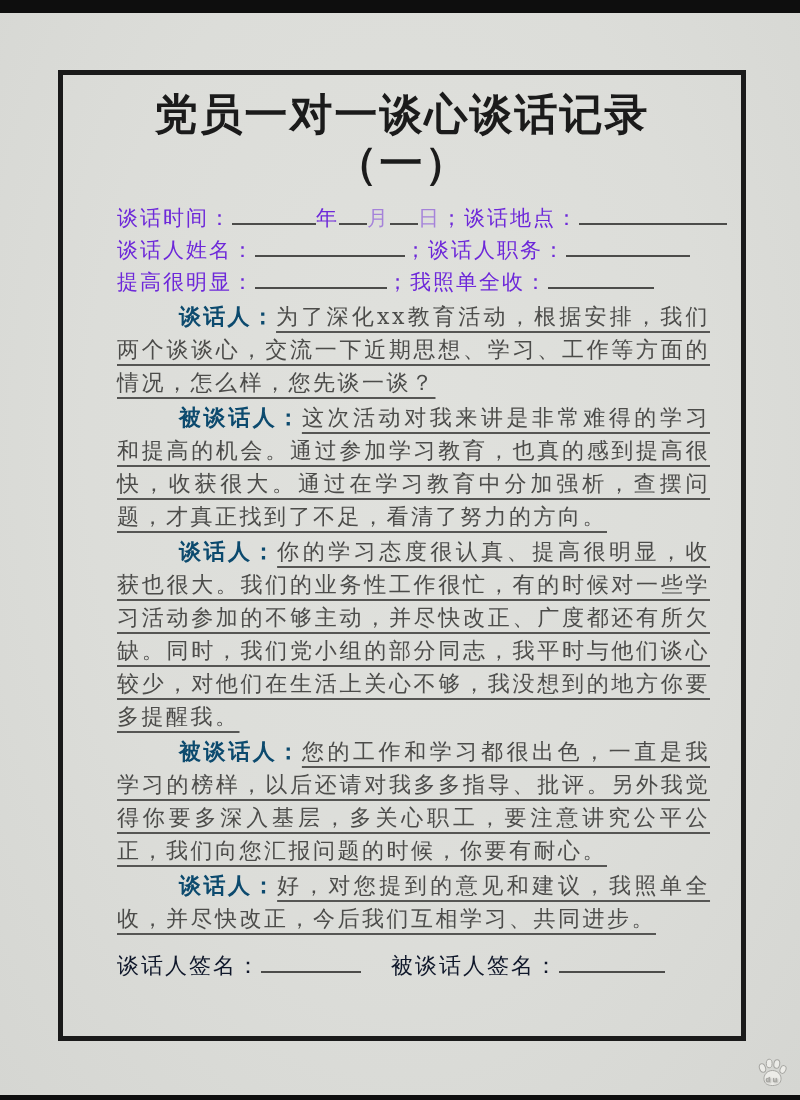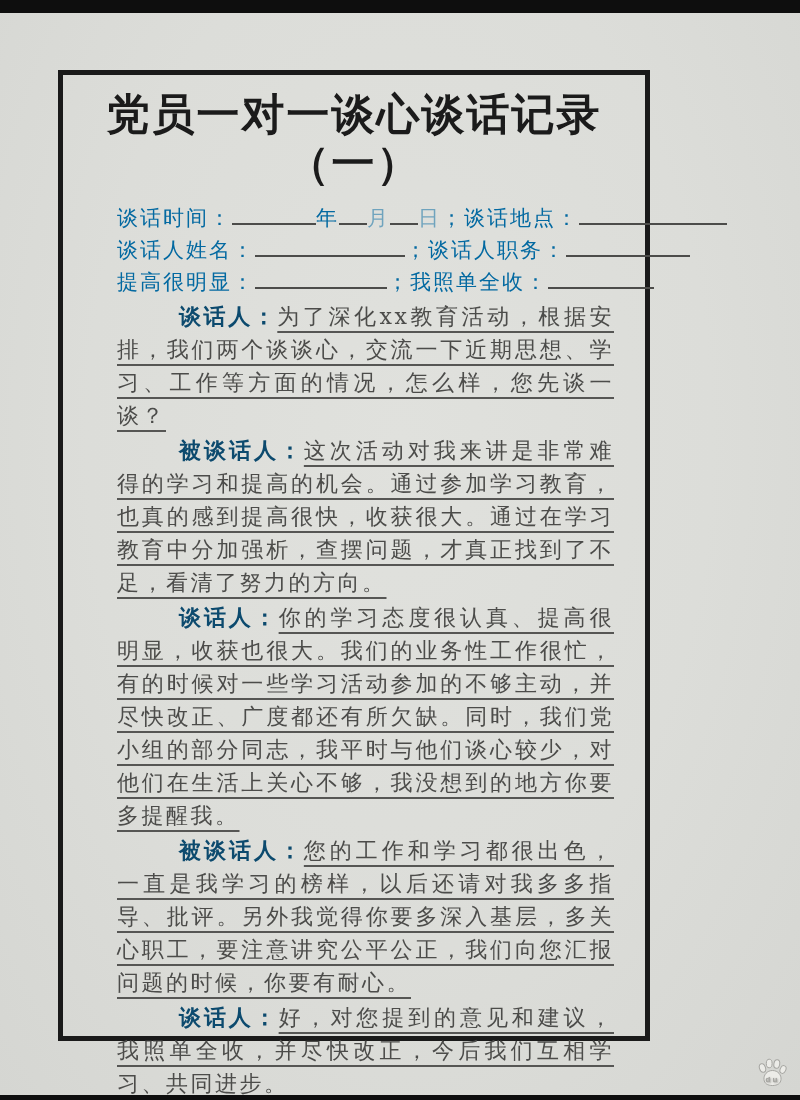"党员一对一谈心谈话记录" .frame { width: 592px -> 688px }
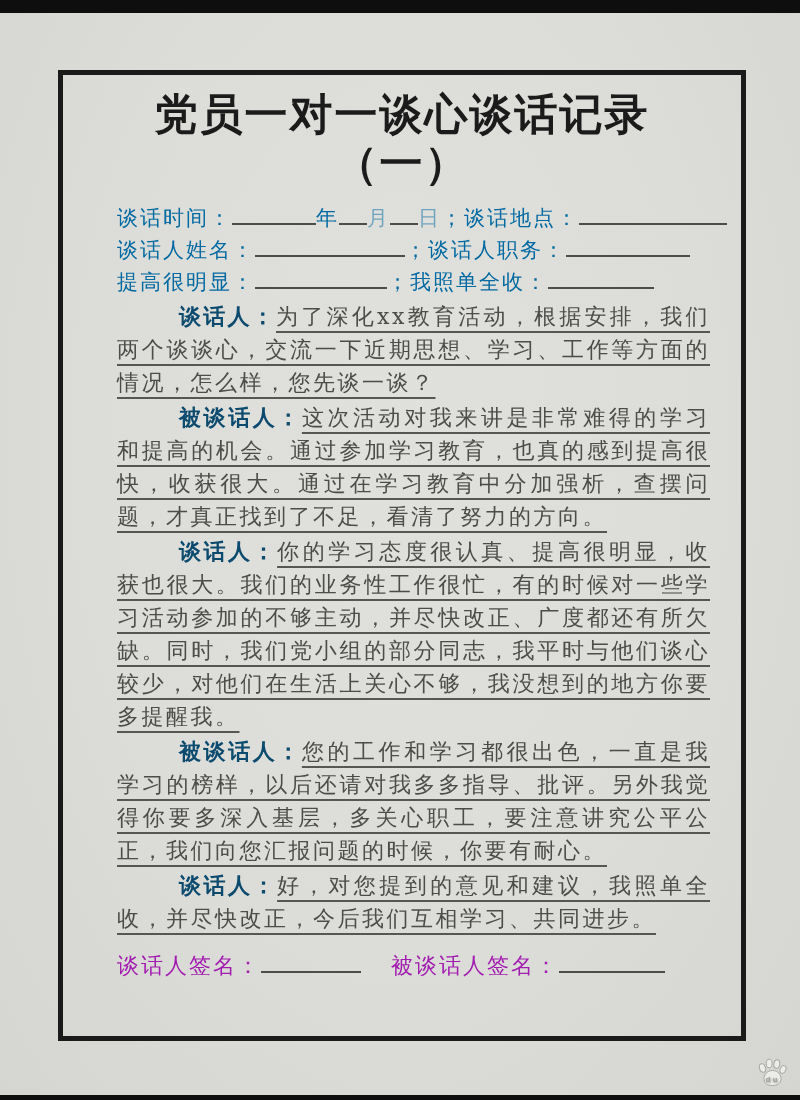"谈话时间： 年 月 日；谈话地点：" .meta-line { color: #0369a1 -> #6d28d9 }
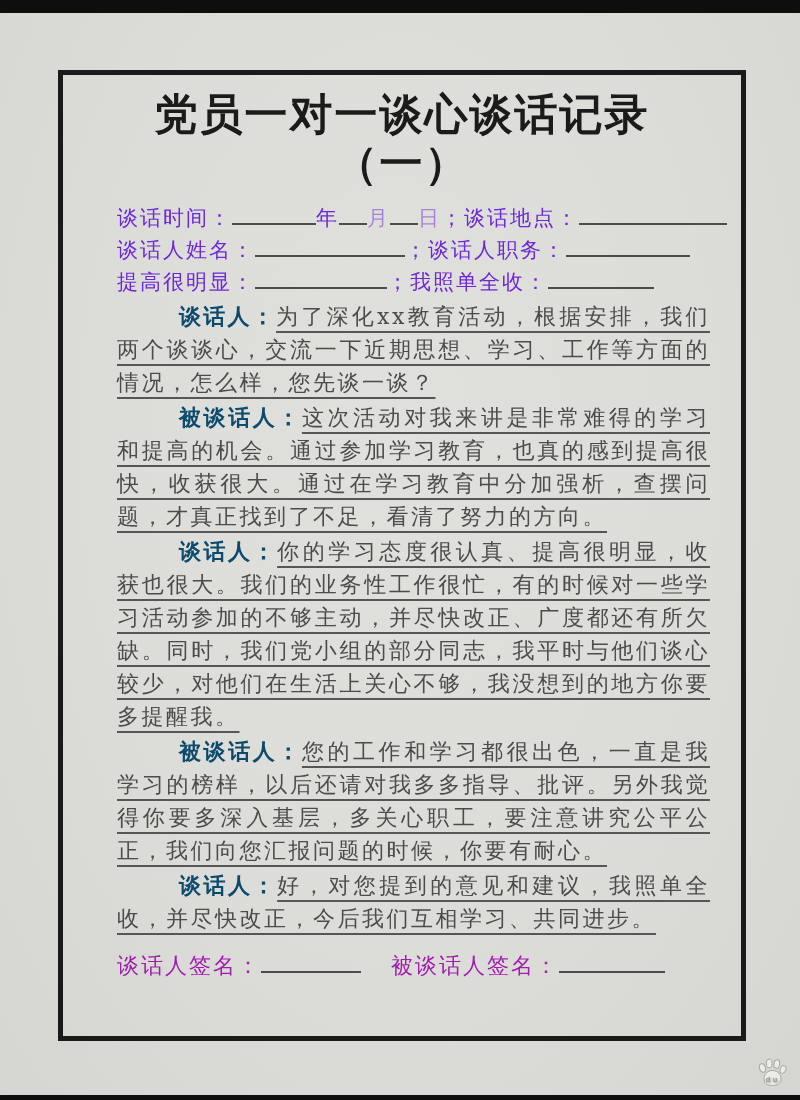"谈话人签名： 被谈话人签名：" .signature-row { color: #a21caf -> #0f172a }
